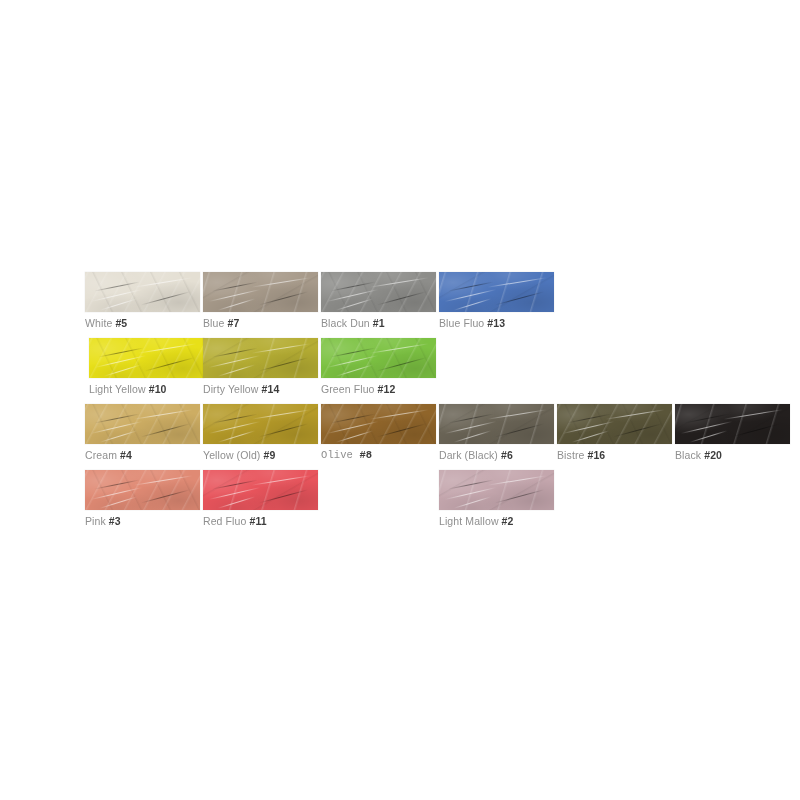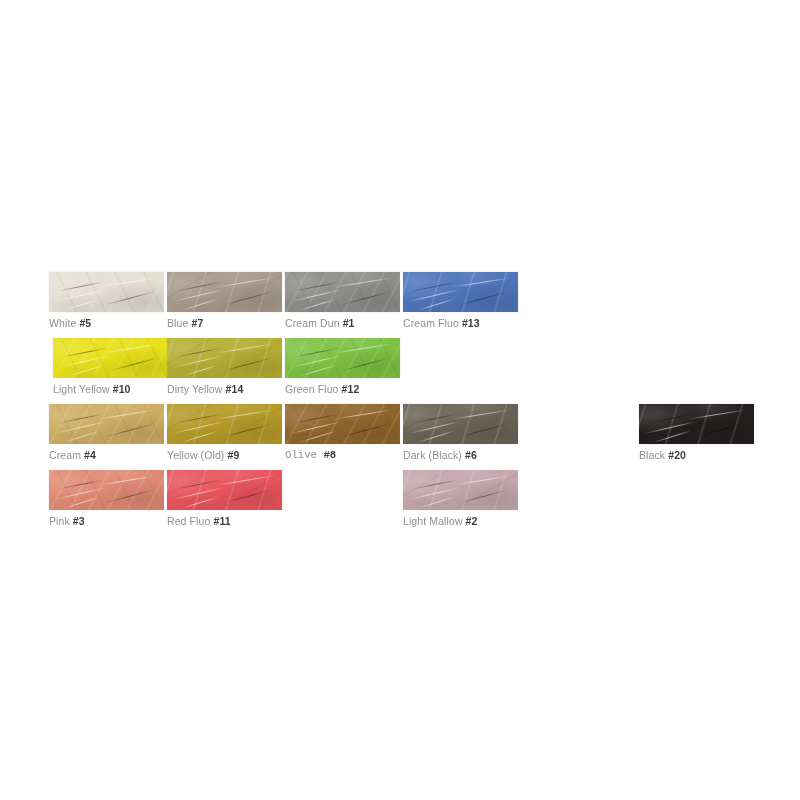"White #5" .swatch-cell { margin-left: none -> 36px }
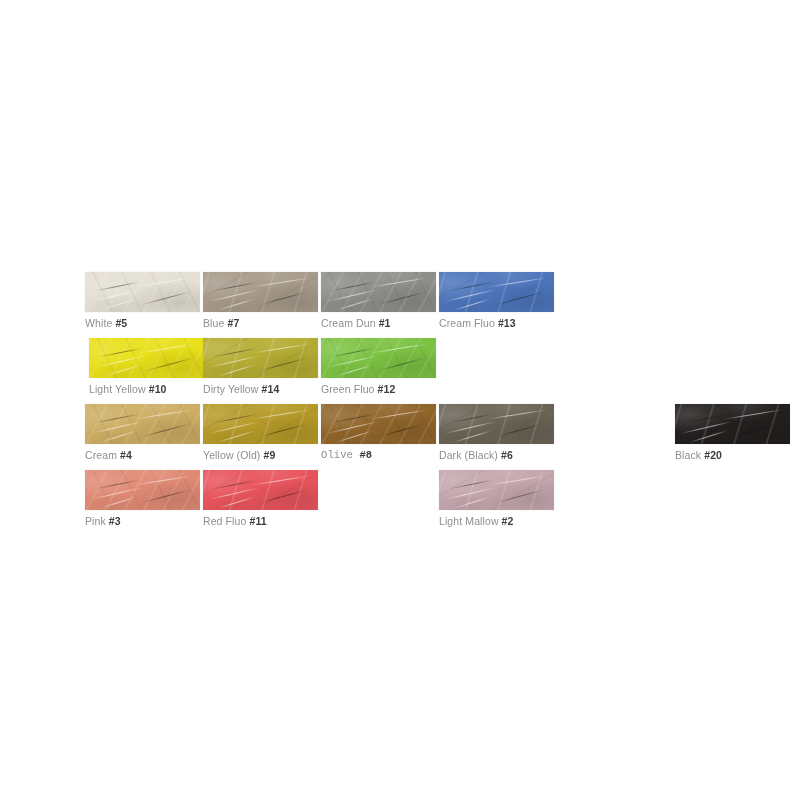"Cream Dun" span.name { text: Cream -> Black }
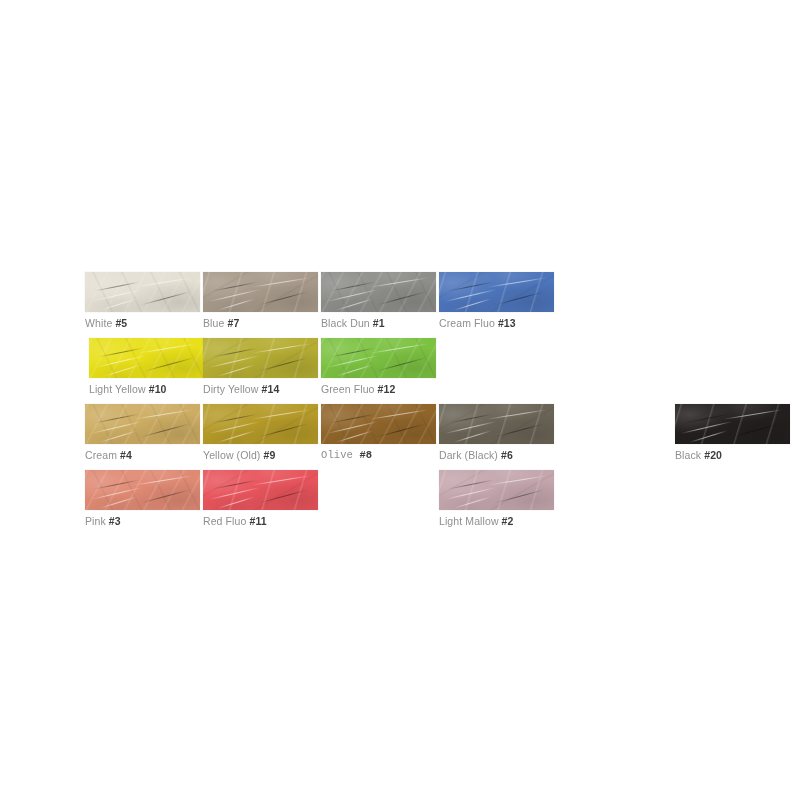"Cream Fluo" span.name { text: Cream -> Blue }
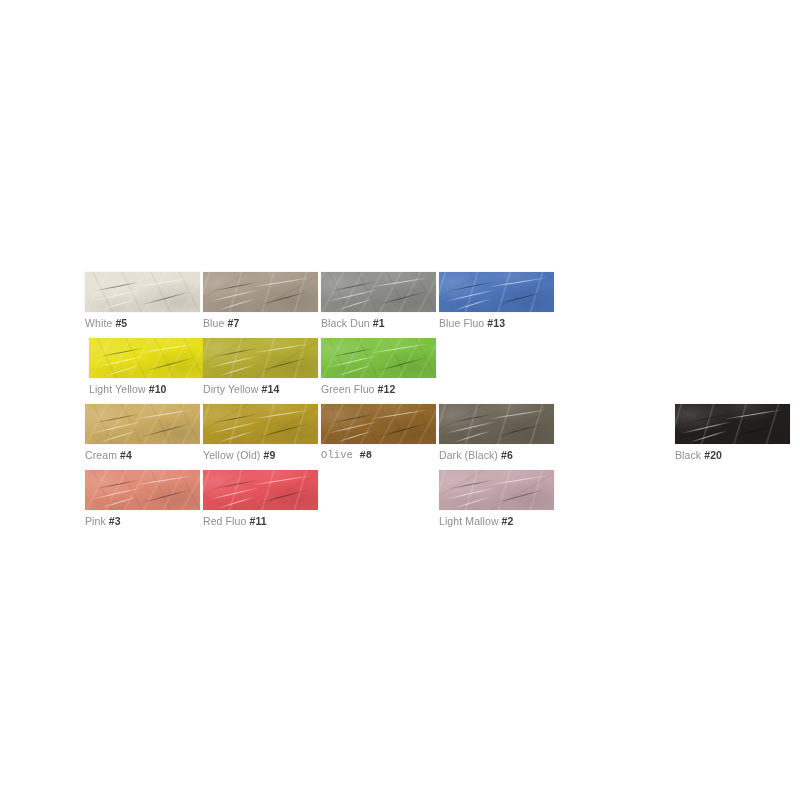"Bistre #16" div.swatch-cell { html: none -> <div> <div> <div></div> <div></div> <div></div> <div></div> <div></div> <div></div> <div></div> </div> <div><span>Bistre</span> <span>#16</span></div> </div> }
